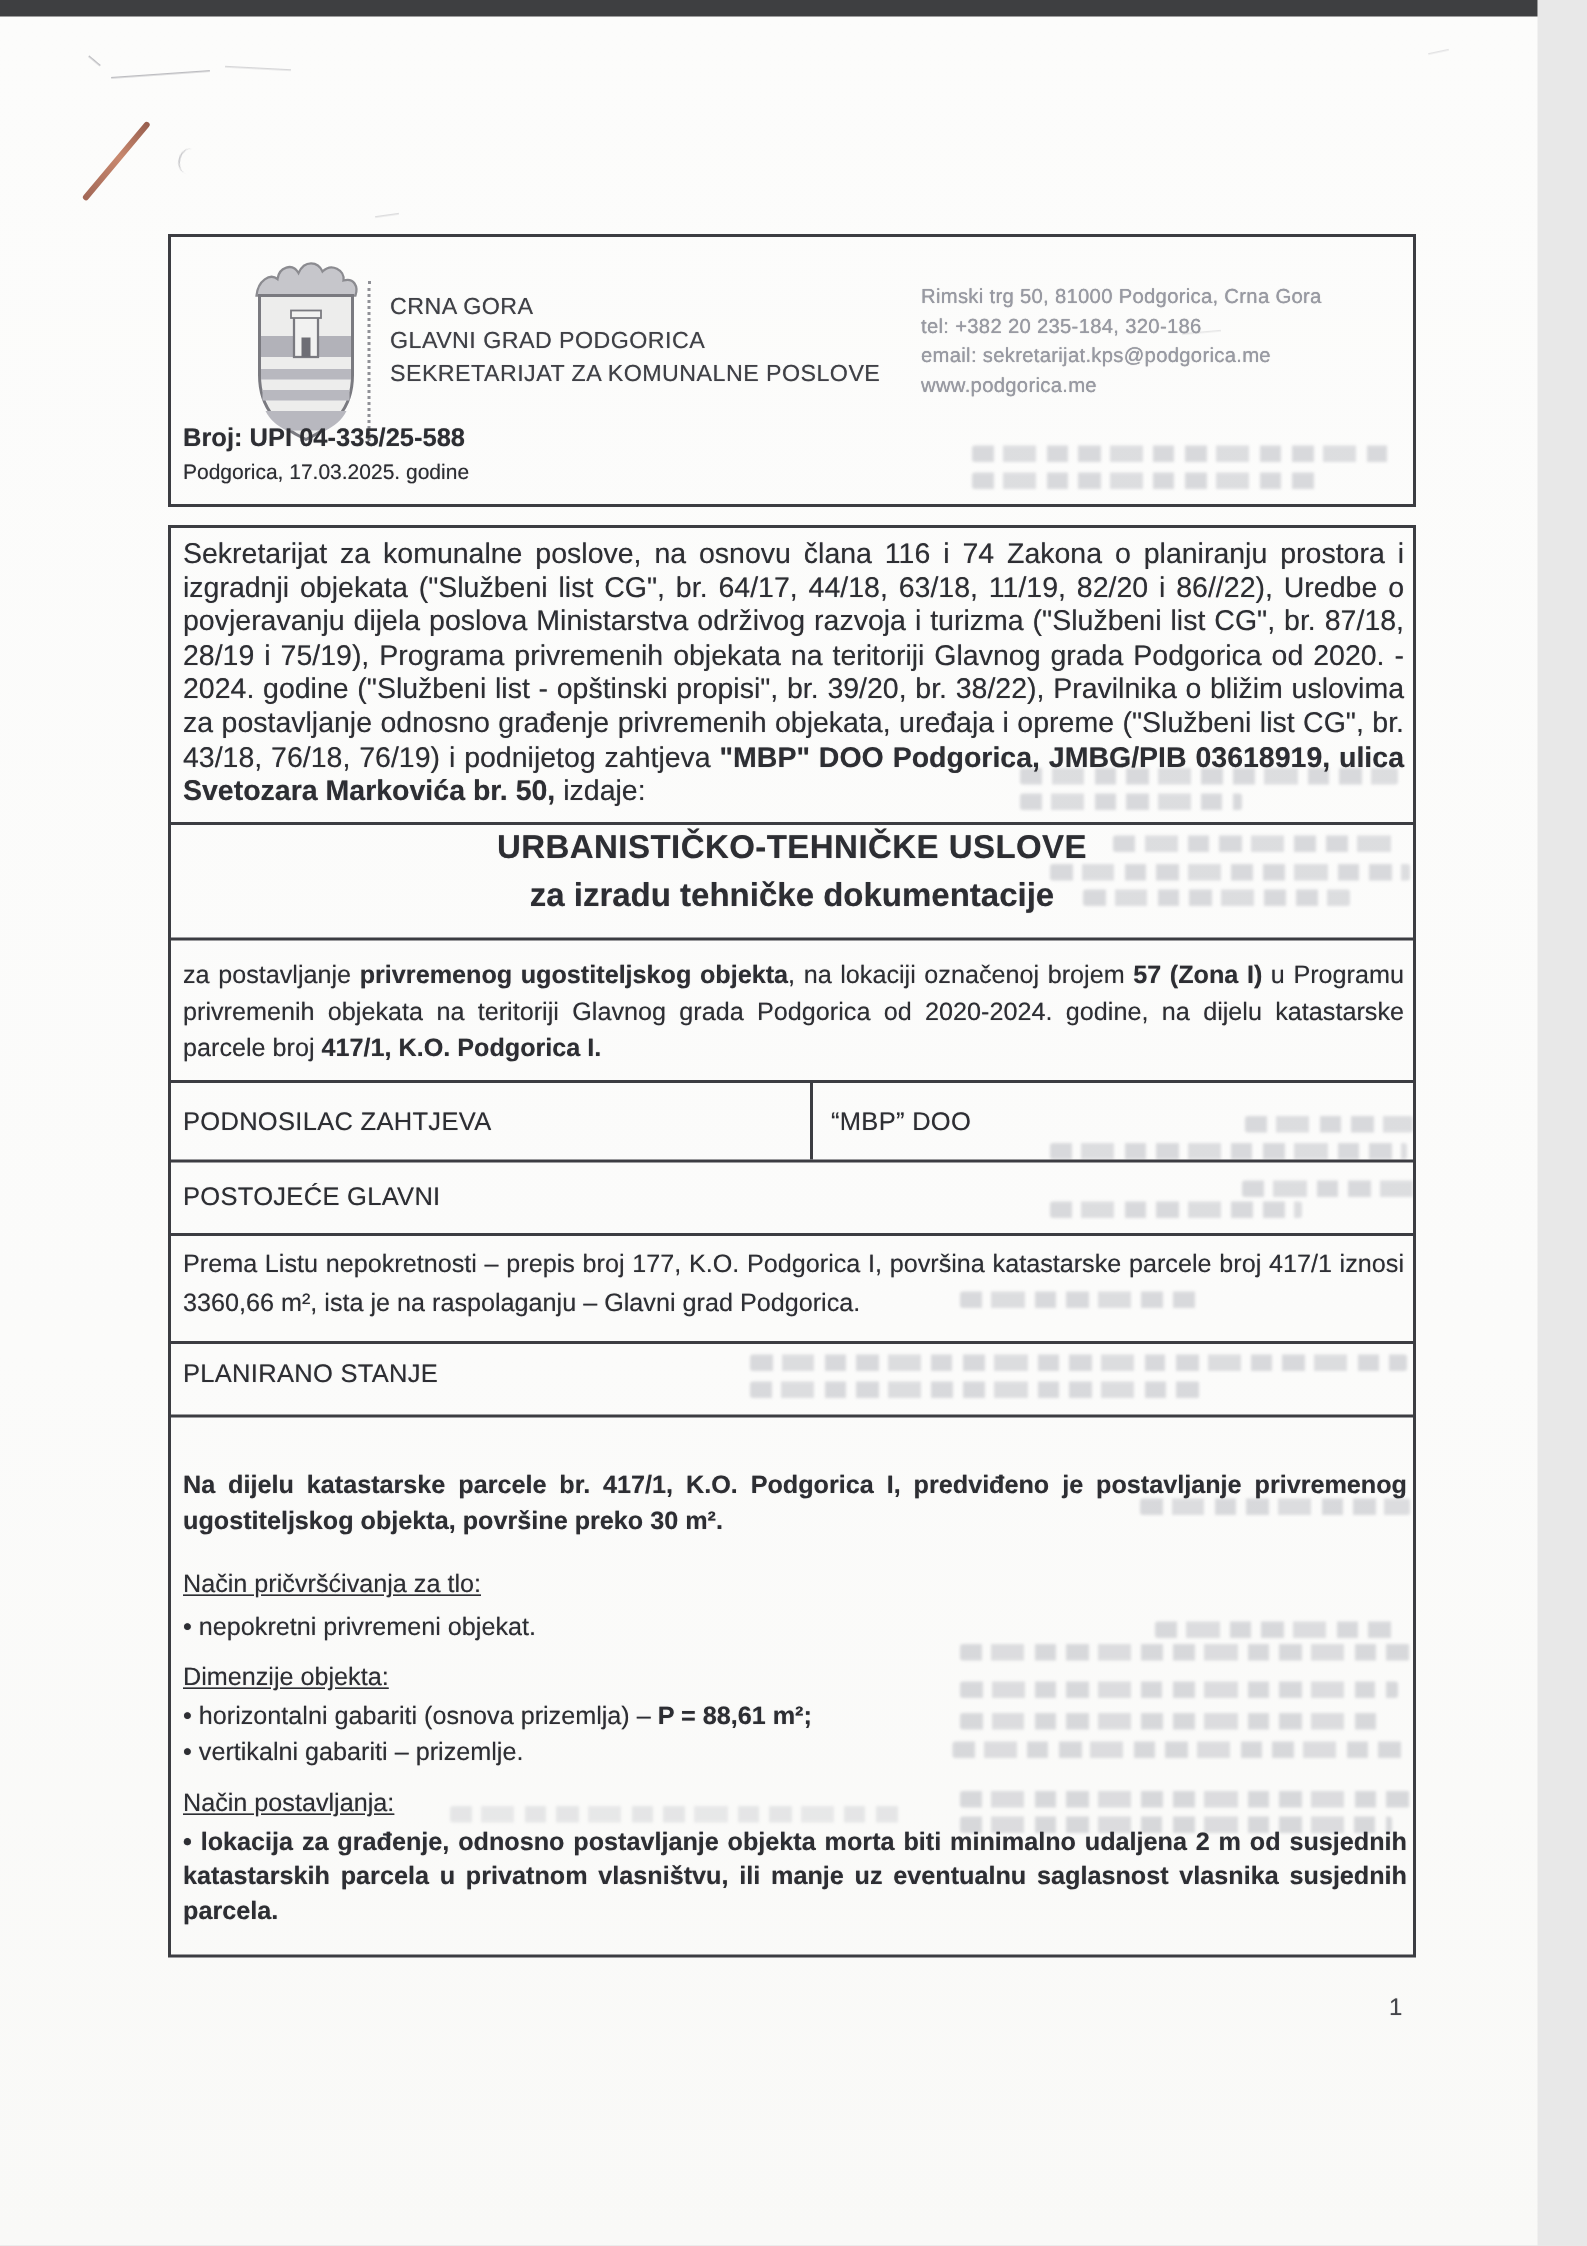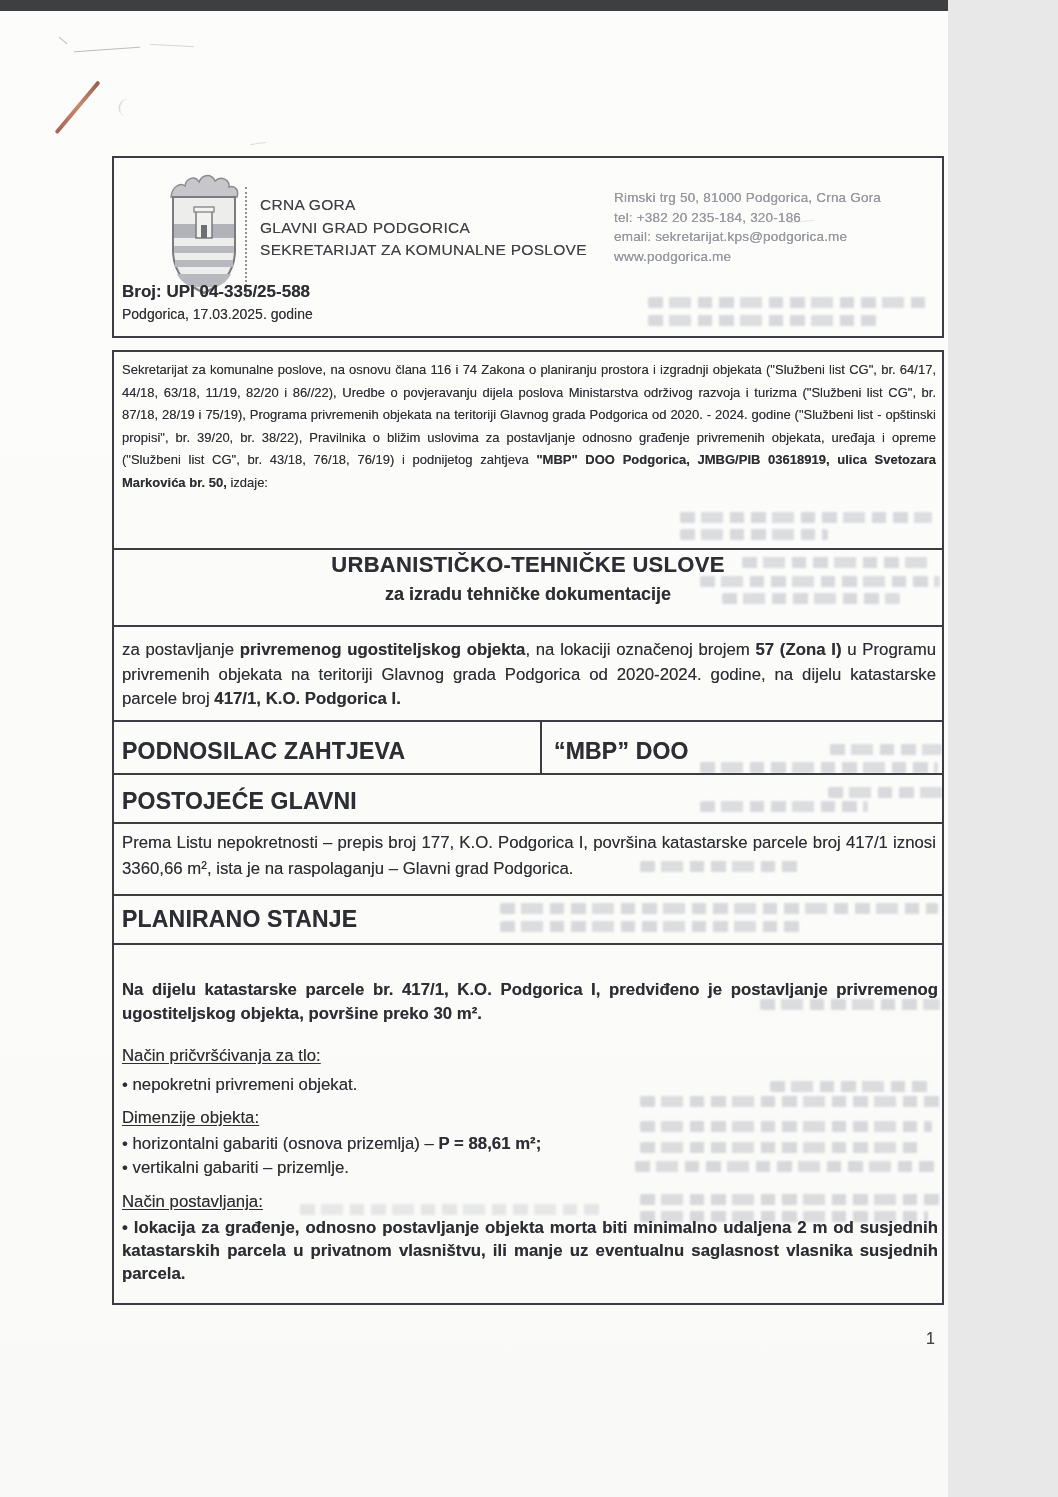"CRNA GORA" .canvas { width: 948px -> 1025px }
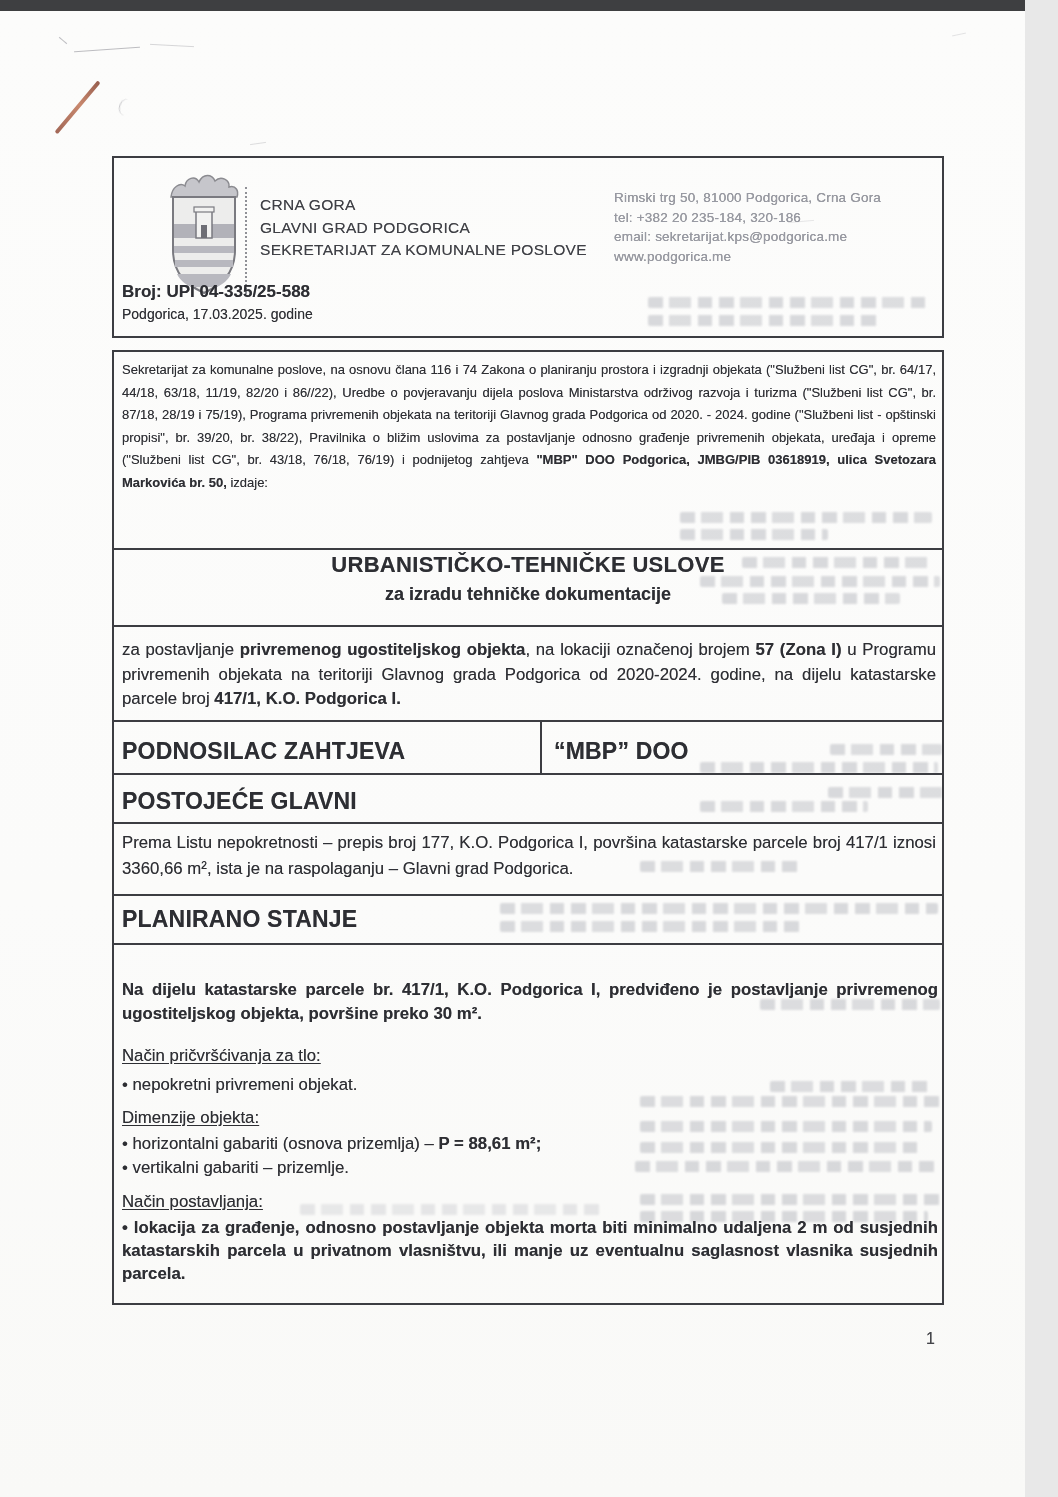"Sekretarijat za komunalne poslove, na" .intro { font-size: 13px -> 19px }
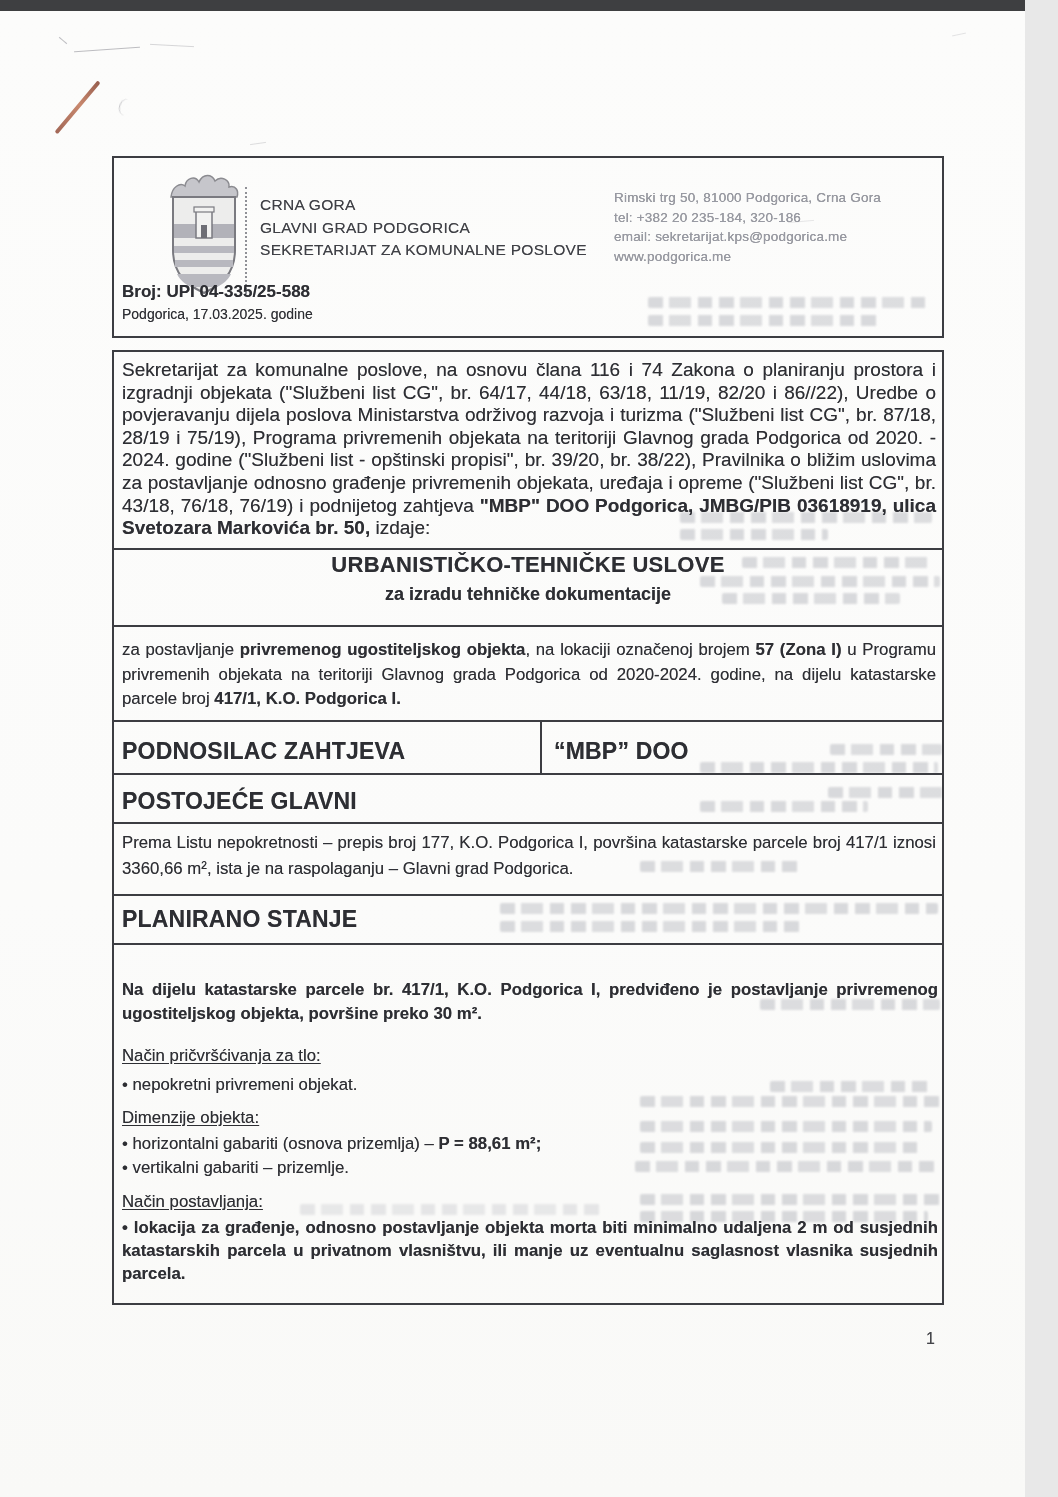"za izradu tehničke dokumentacije" .t2 { font-size: 18px -> 22px }
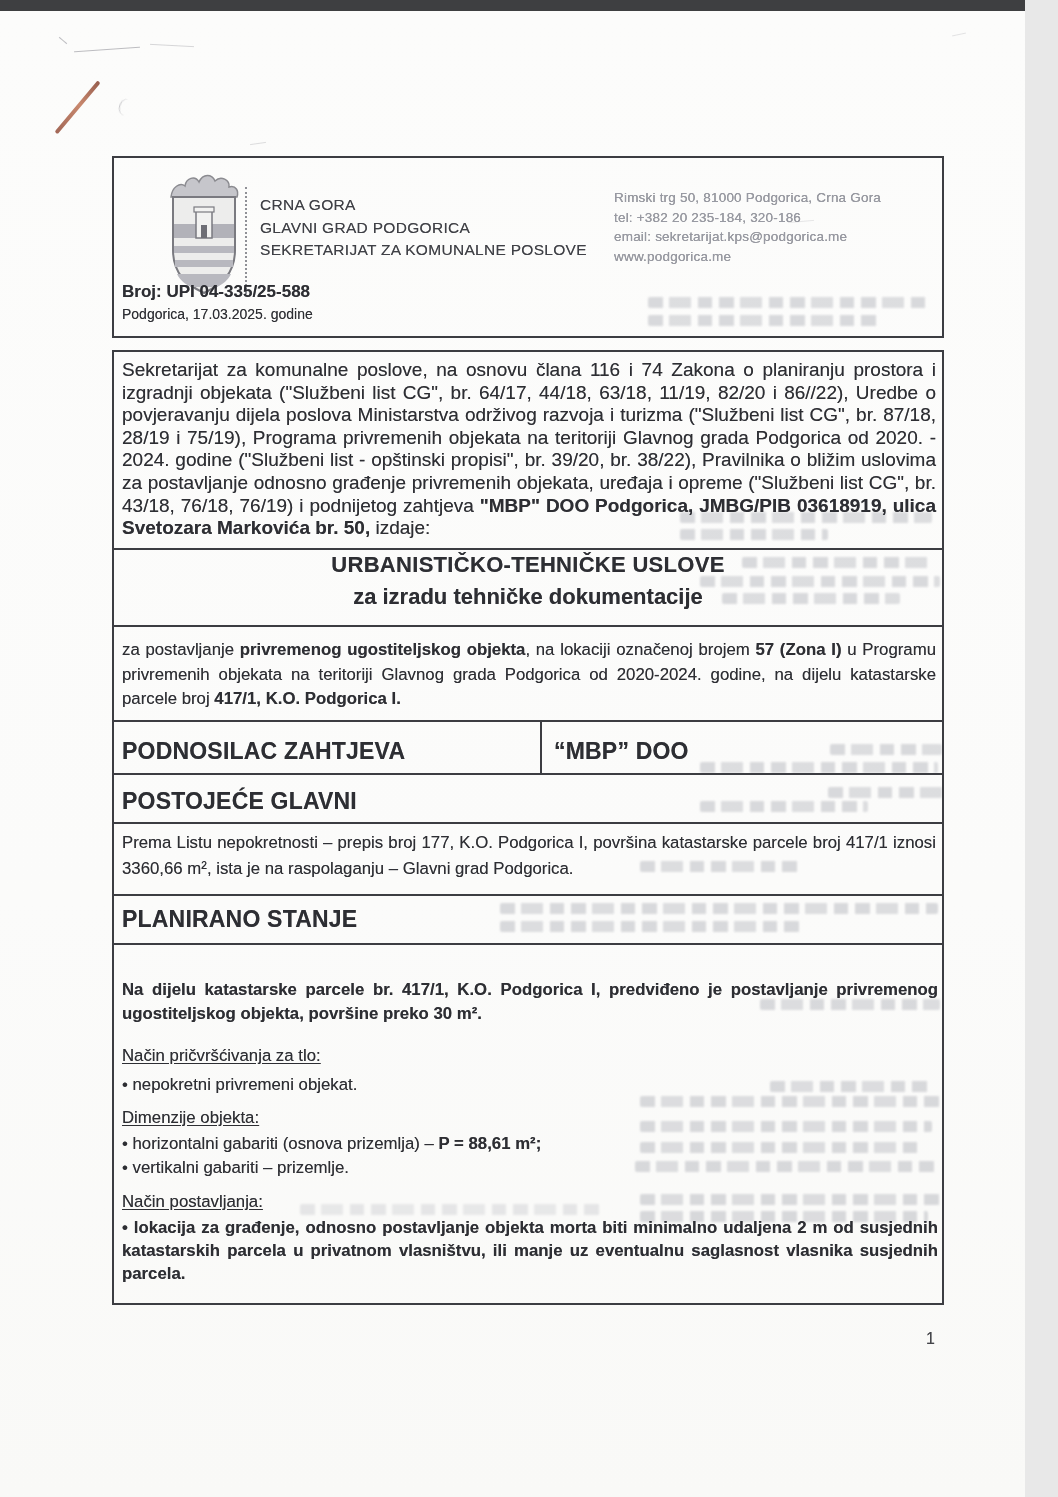"PODNOSILAC ZAHTJEVA" .cell-label { font-size: 23px -> 17px; font-weight: bold -> normal }
